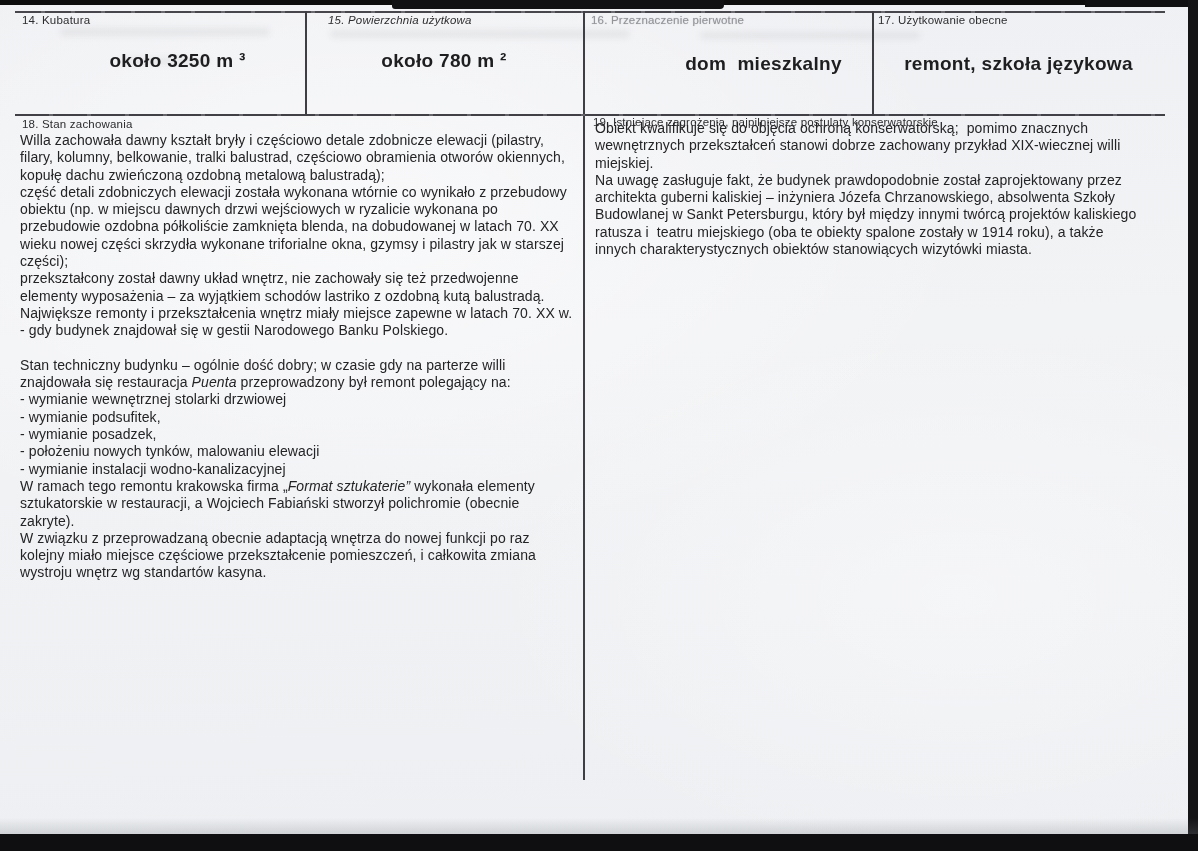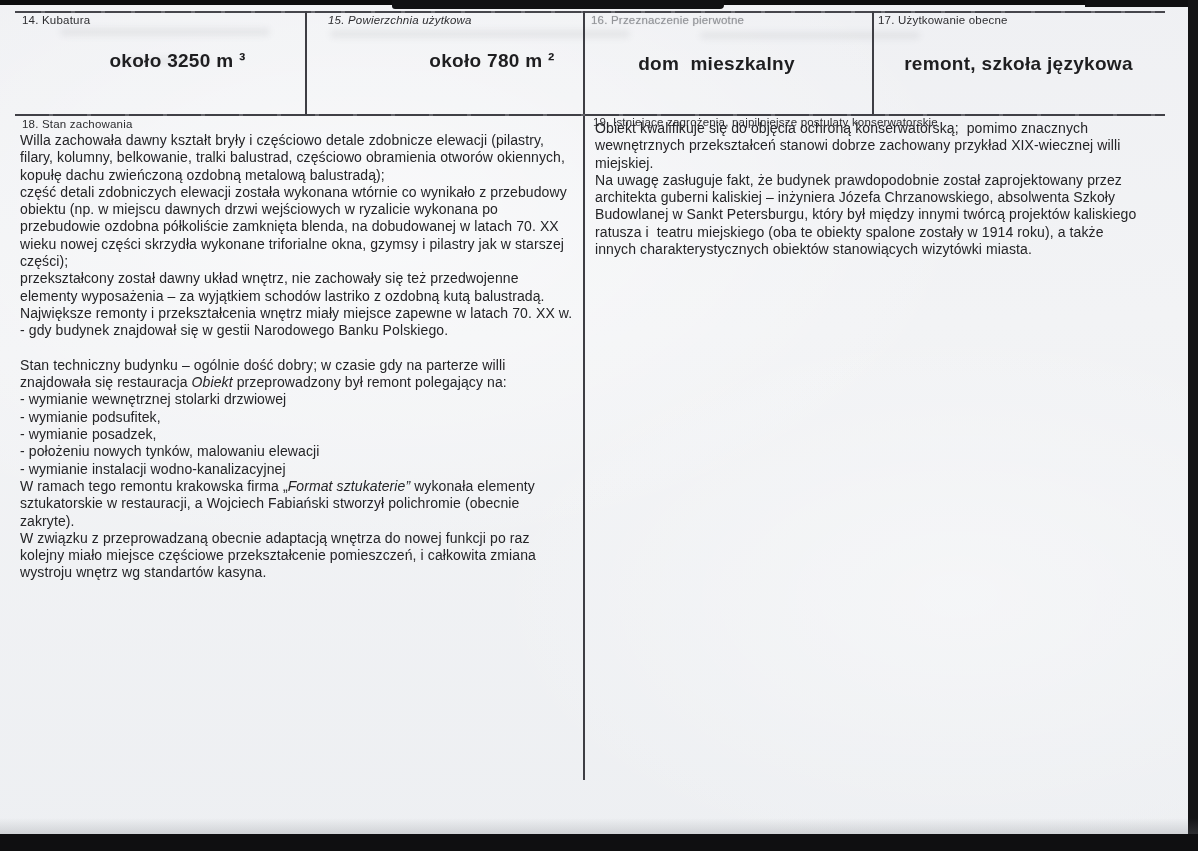"około 780 m ²" div.val { margin-left: 48px -> none }
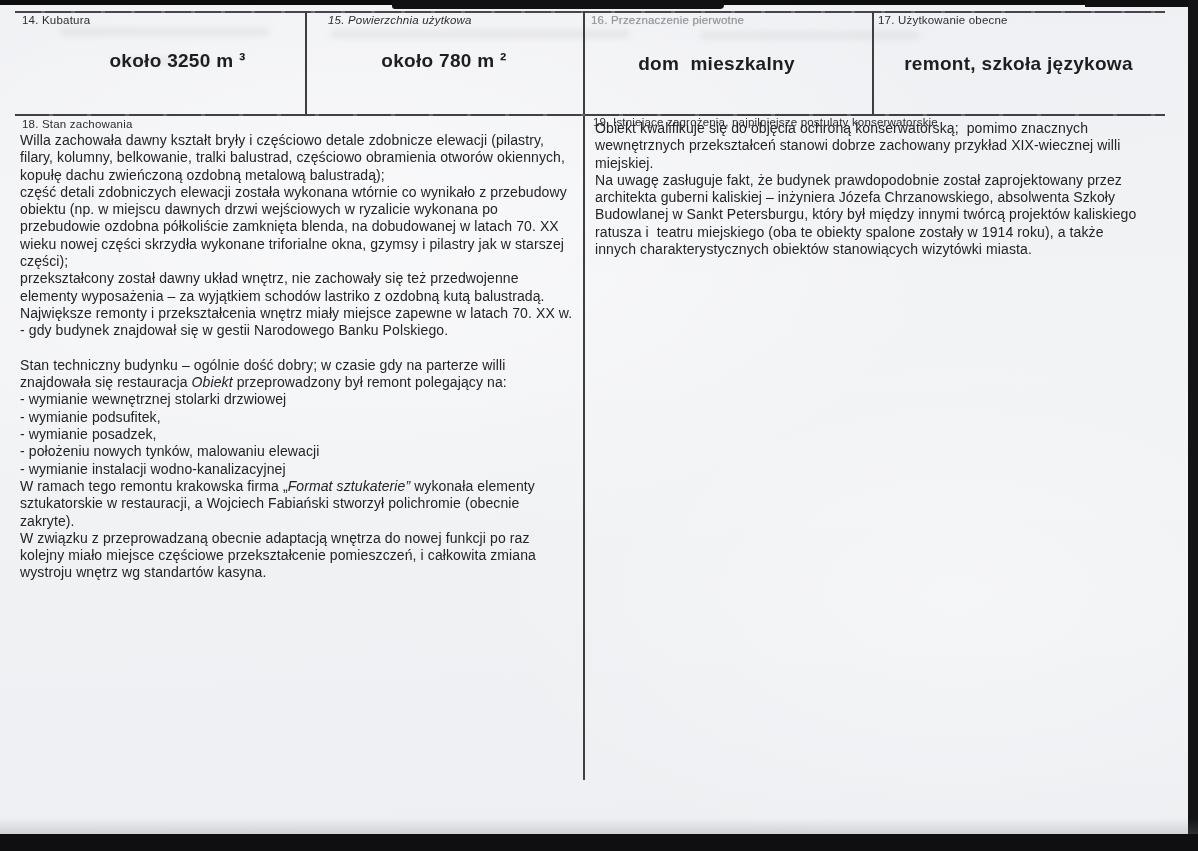"dom mieszkalny" div.val { padding-left: none -> 47px }
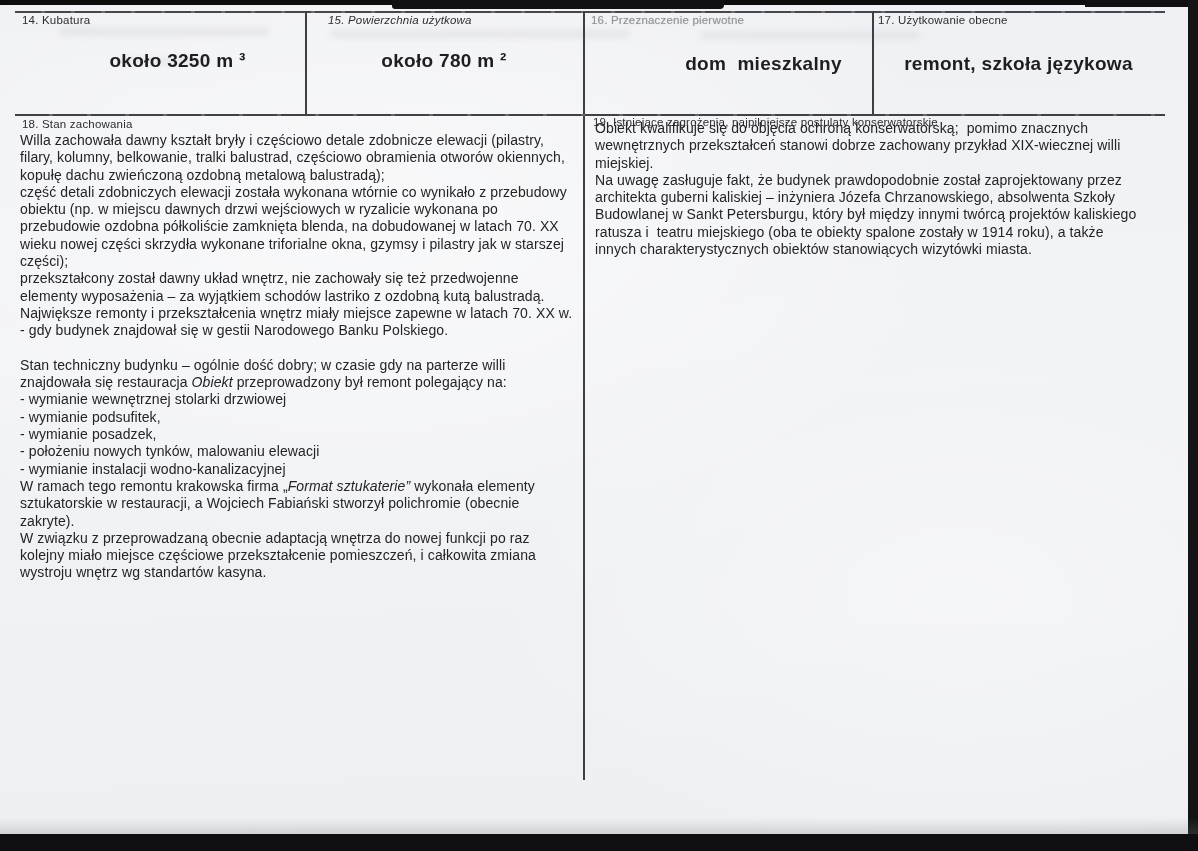"Obiekt" span.it { text: Obiekt -> Puenta }
